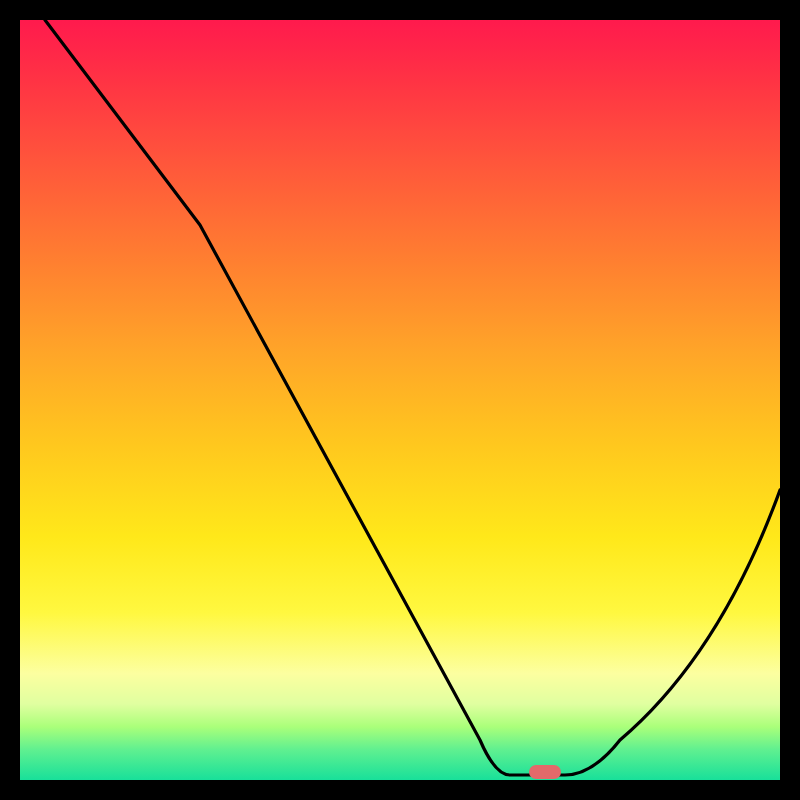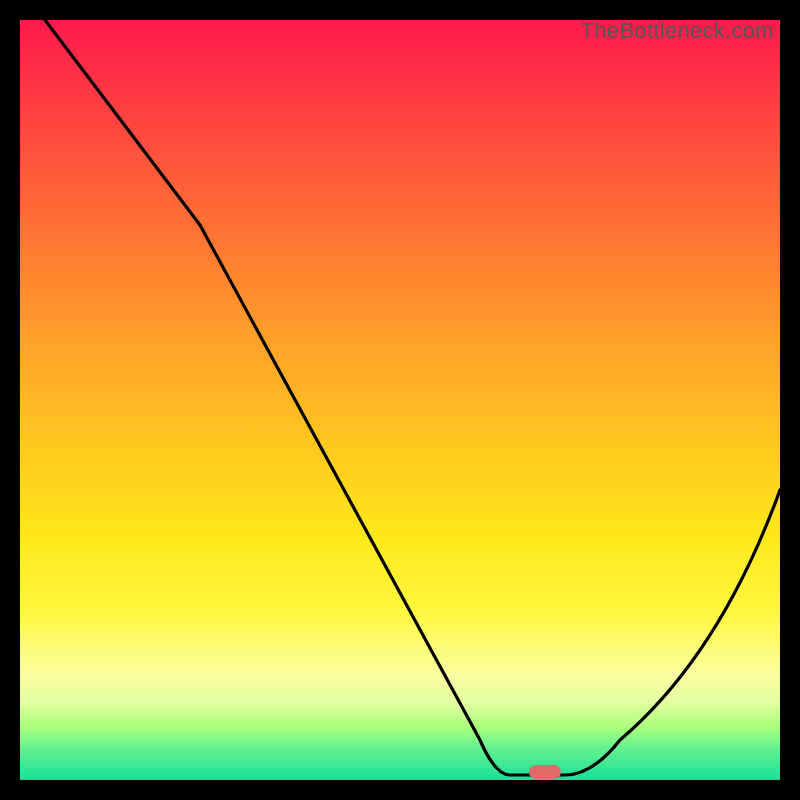"TheBottleneck.com" div.watermark { html: <div>TheBottleneck.com</div> -> none }
